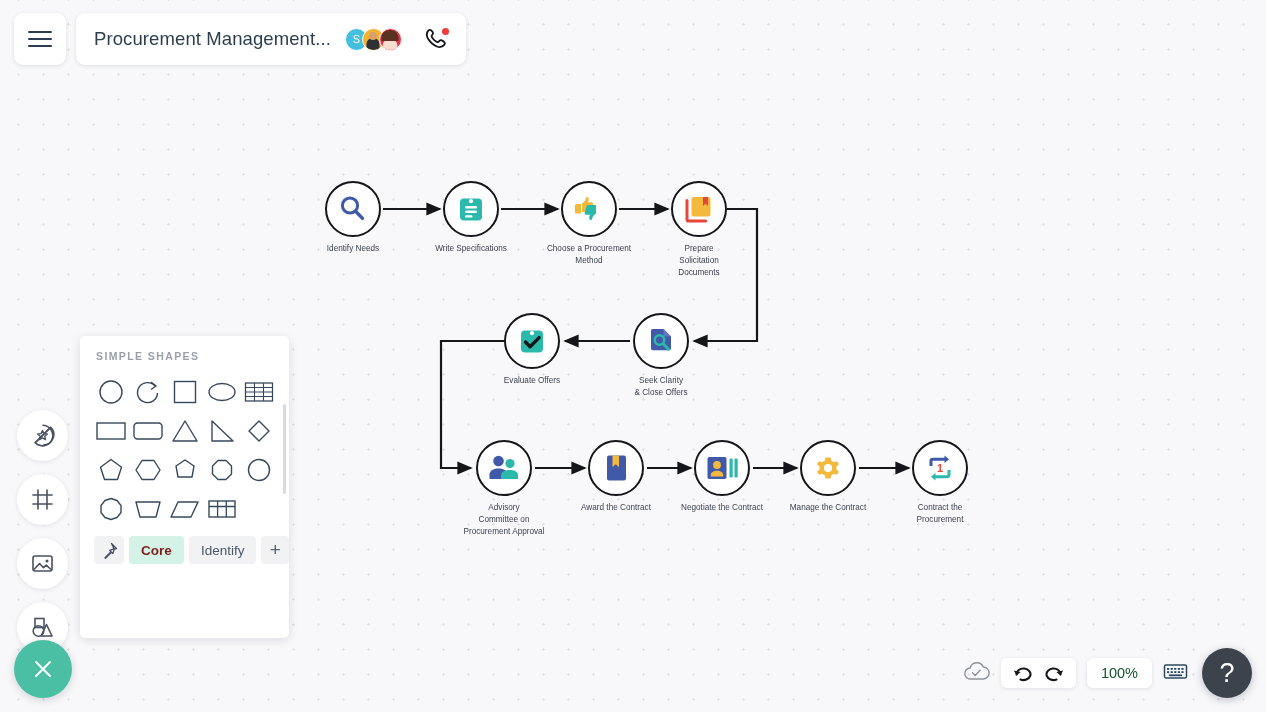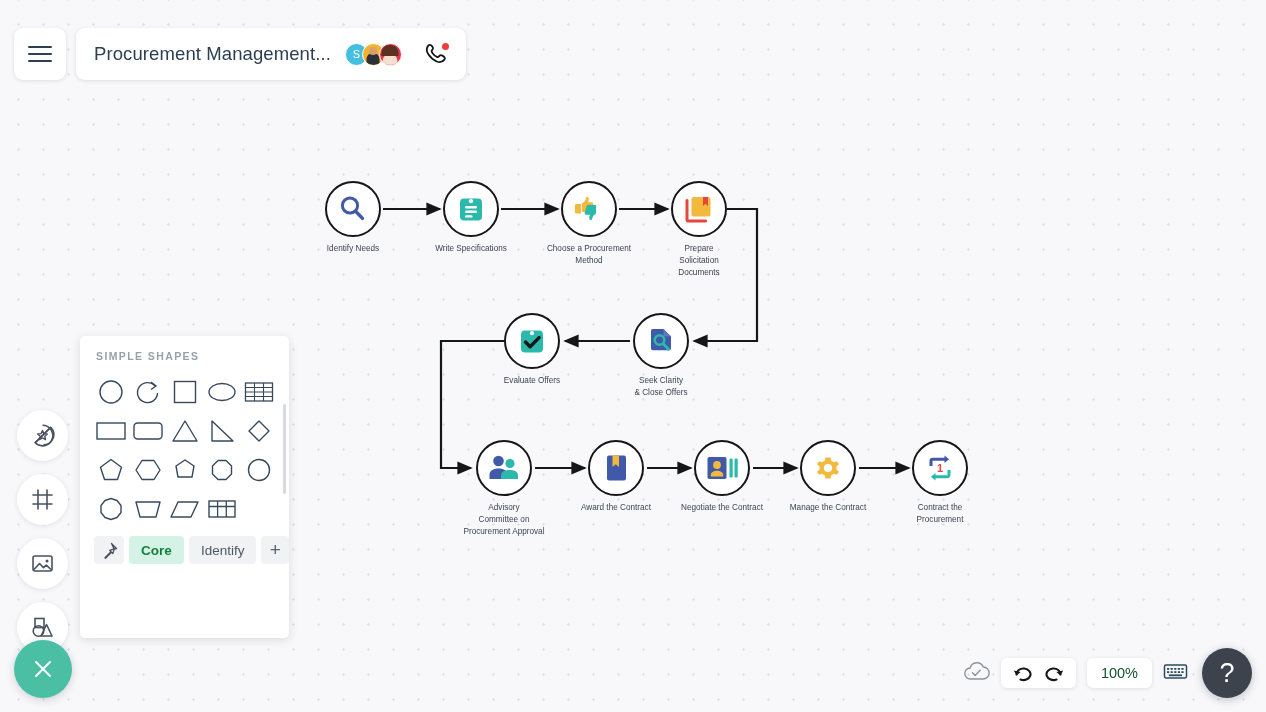"Procurement Management..." #header { top: 28px -> 13px }
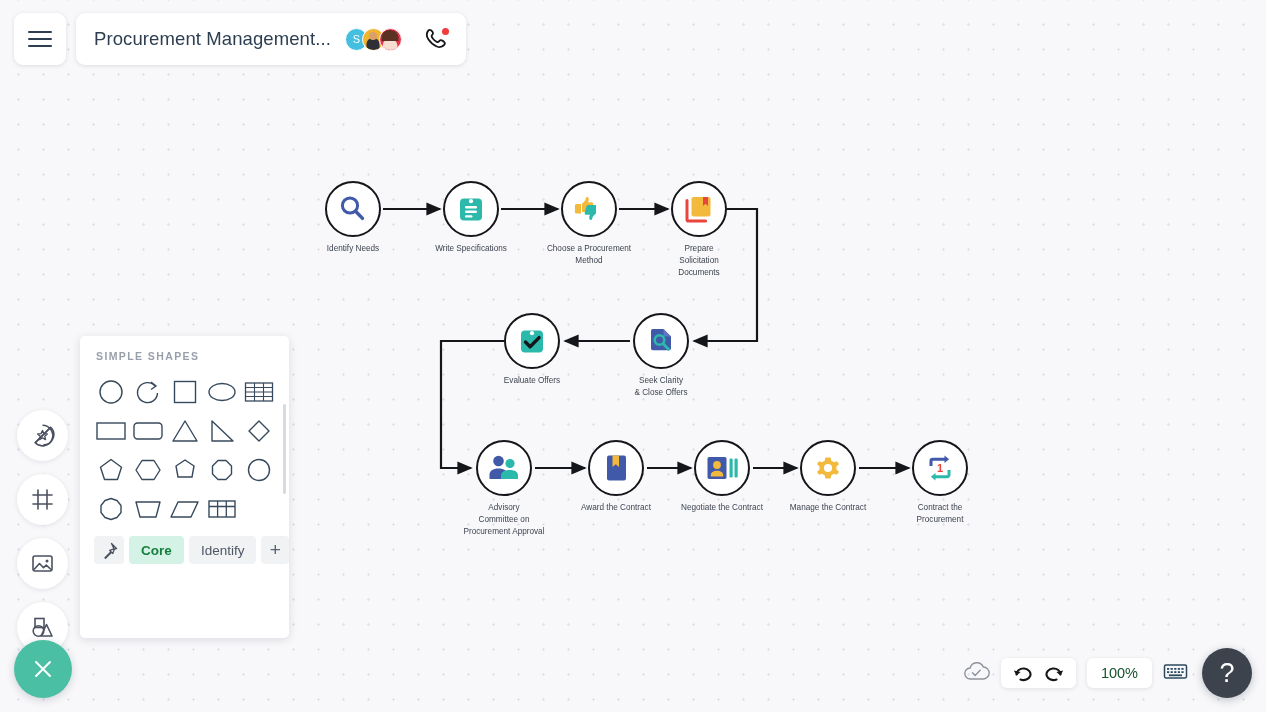"Core" .tab.active { color: #15803d -> #7f1d1d }
